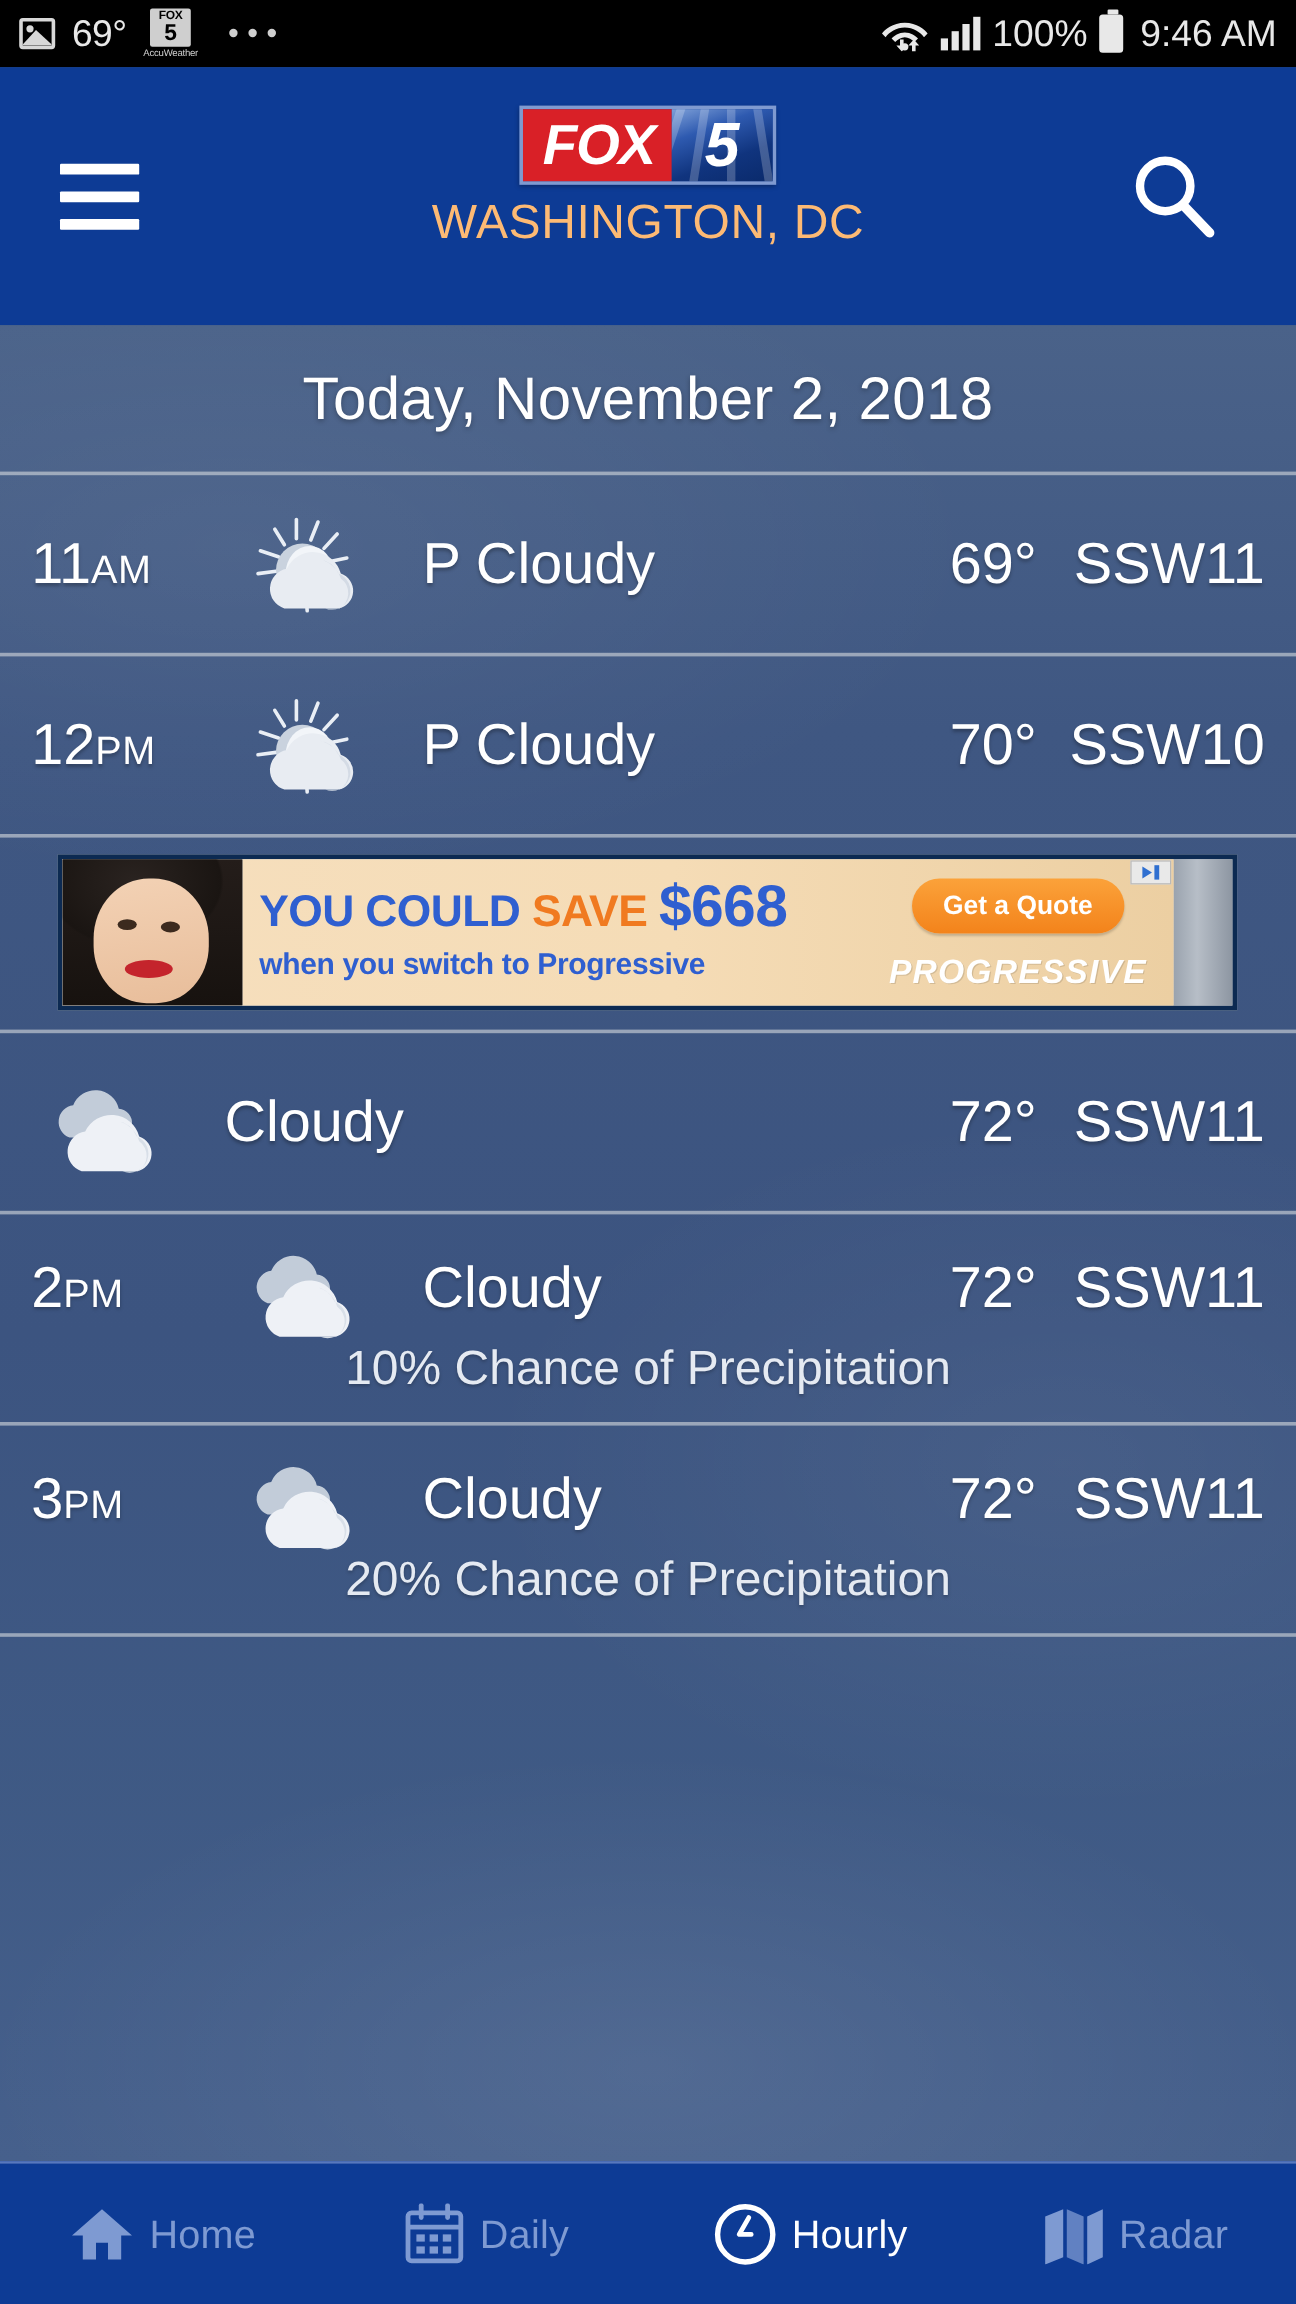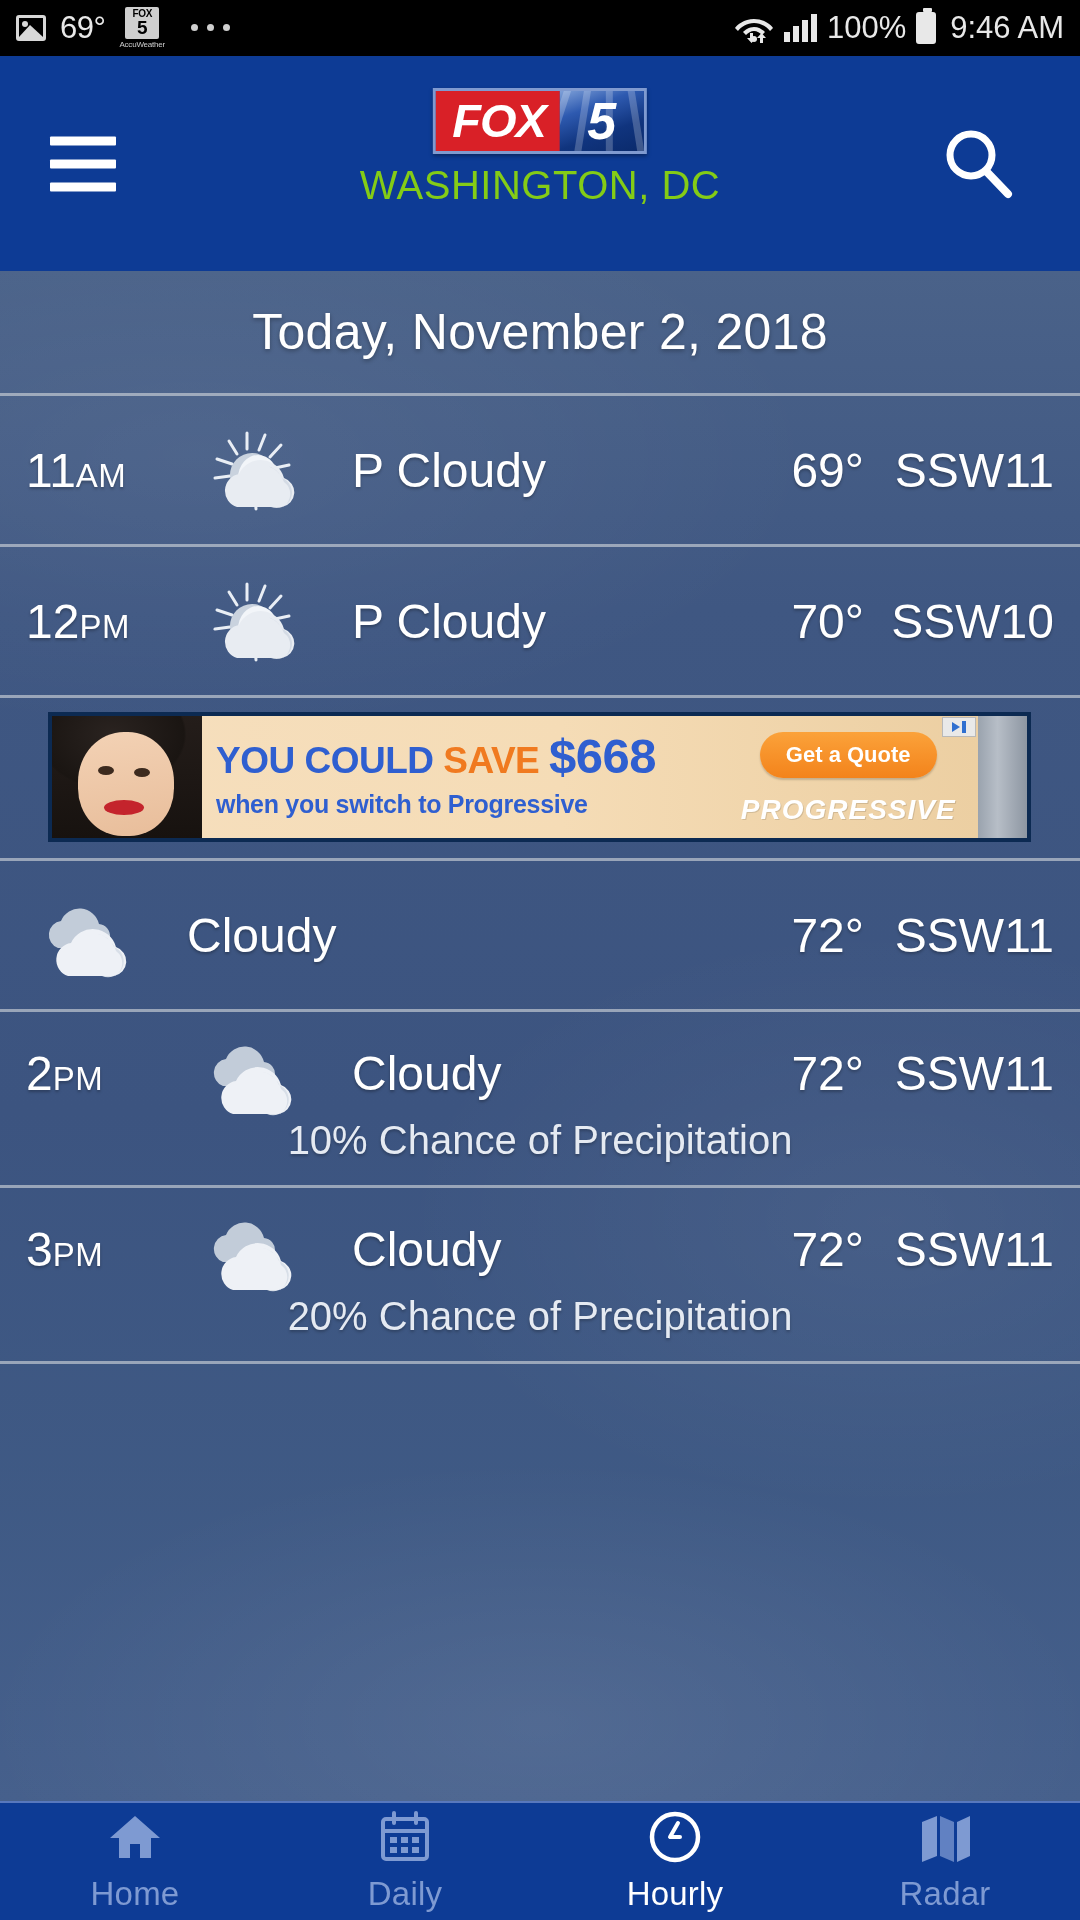"WASHINGTON, DC" .city { color: #84cc16 -> #fdba74 }
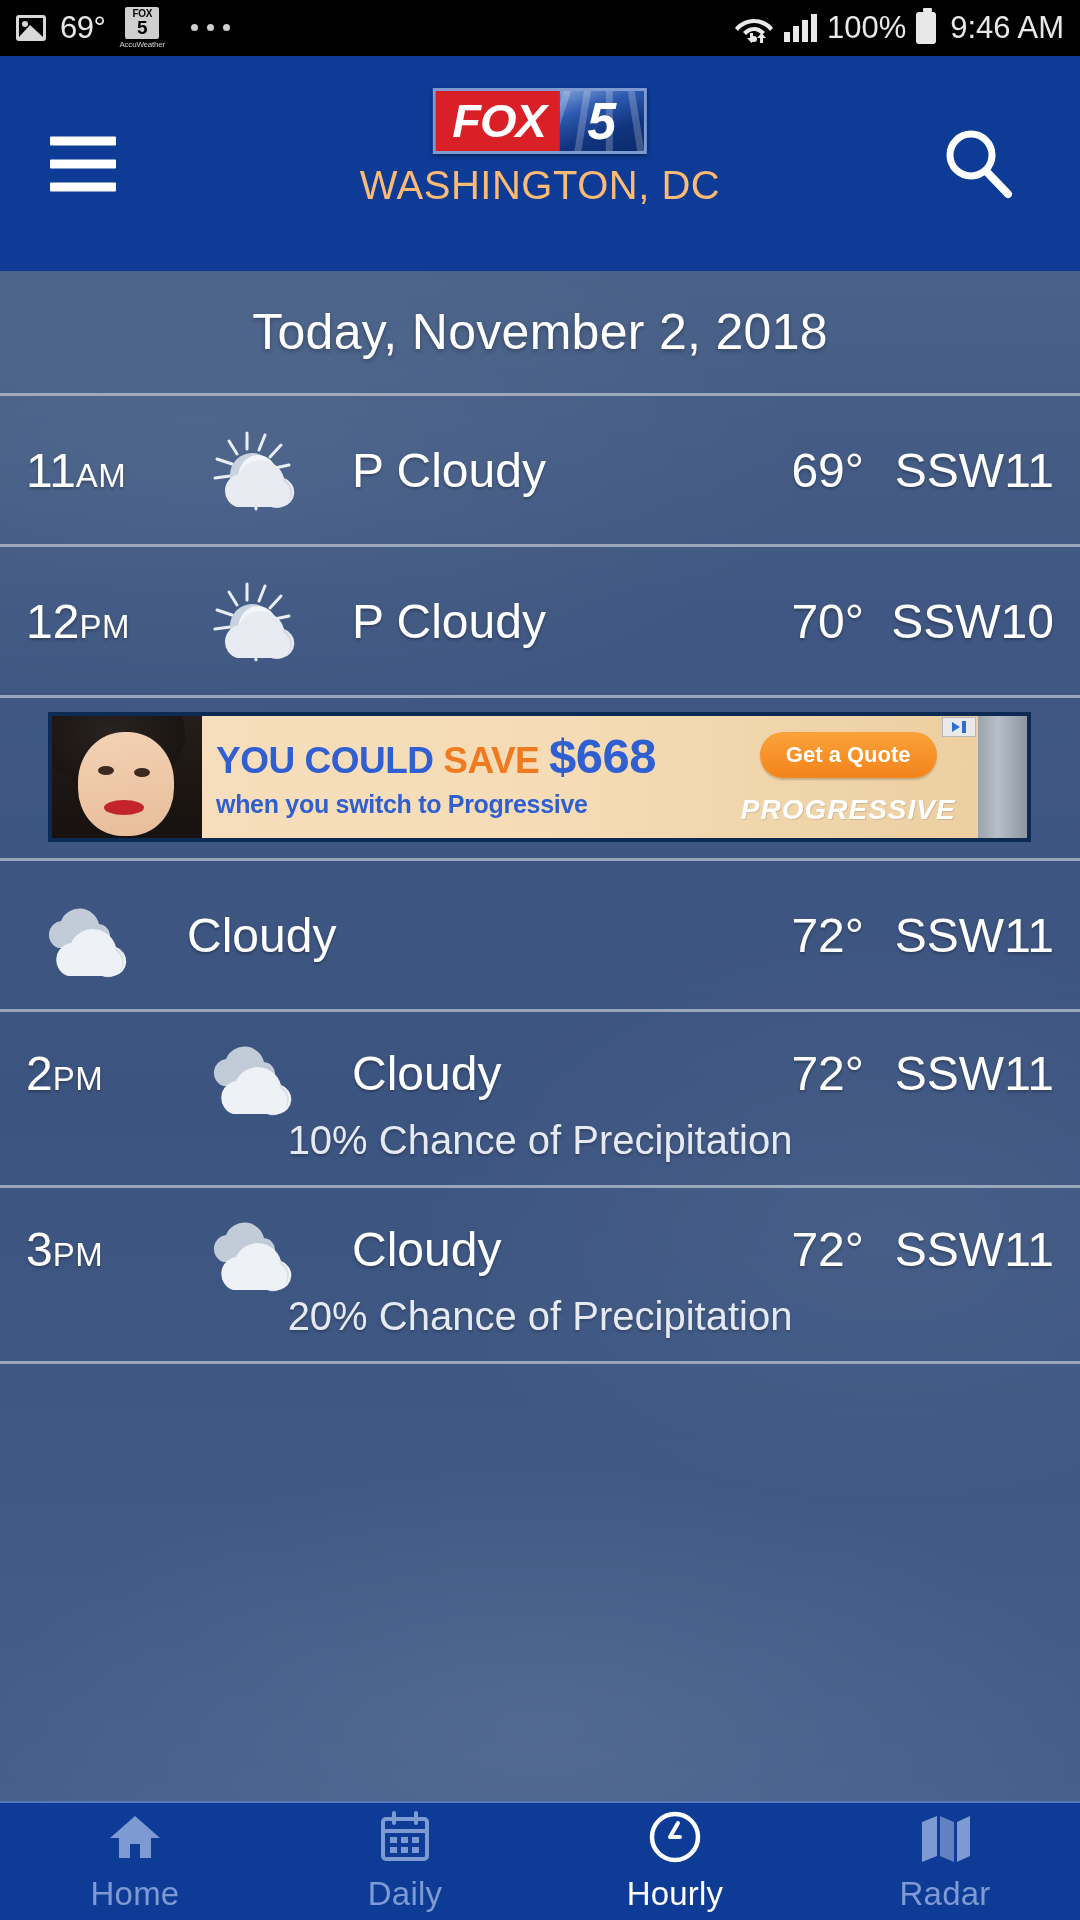"Home" .nav-item { flex-direction: column -> row }
